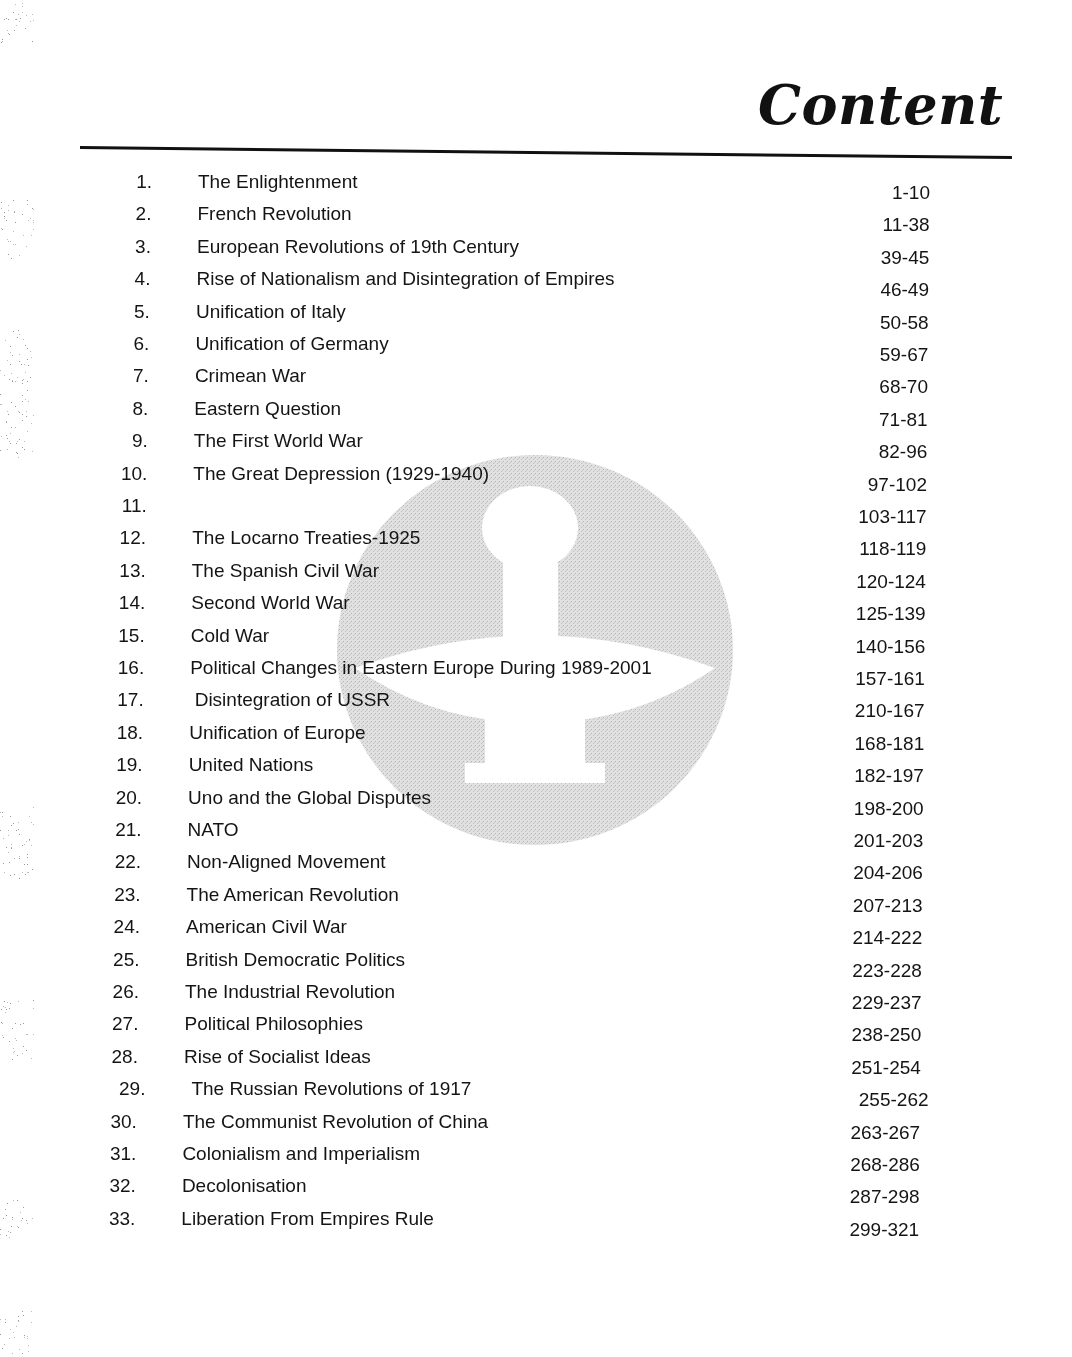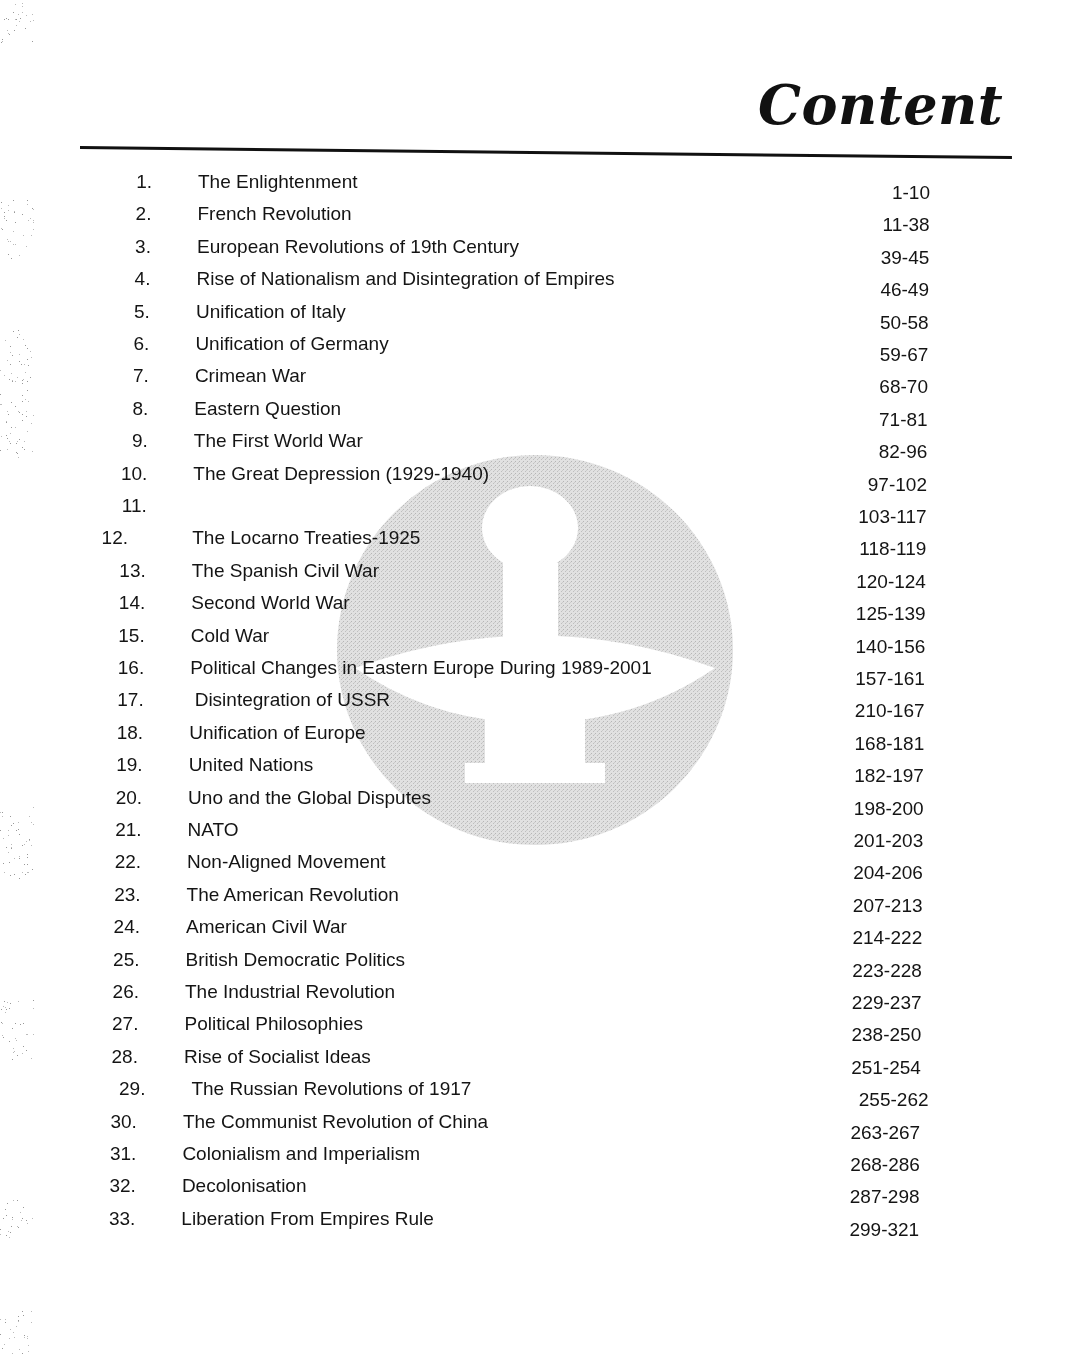"12." span.num { left: 88px -> 106px }
